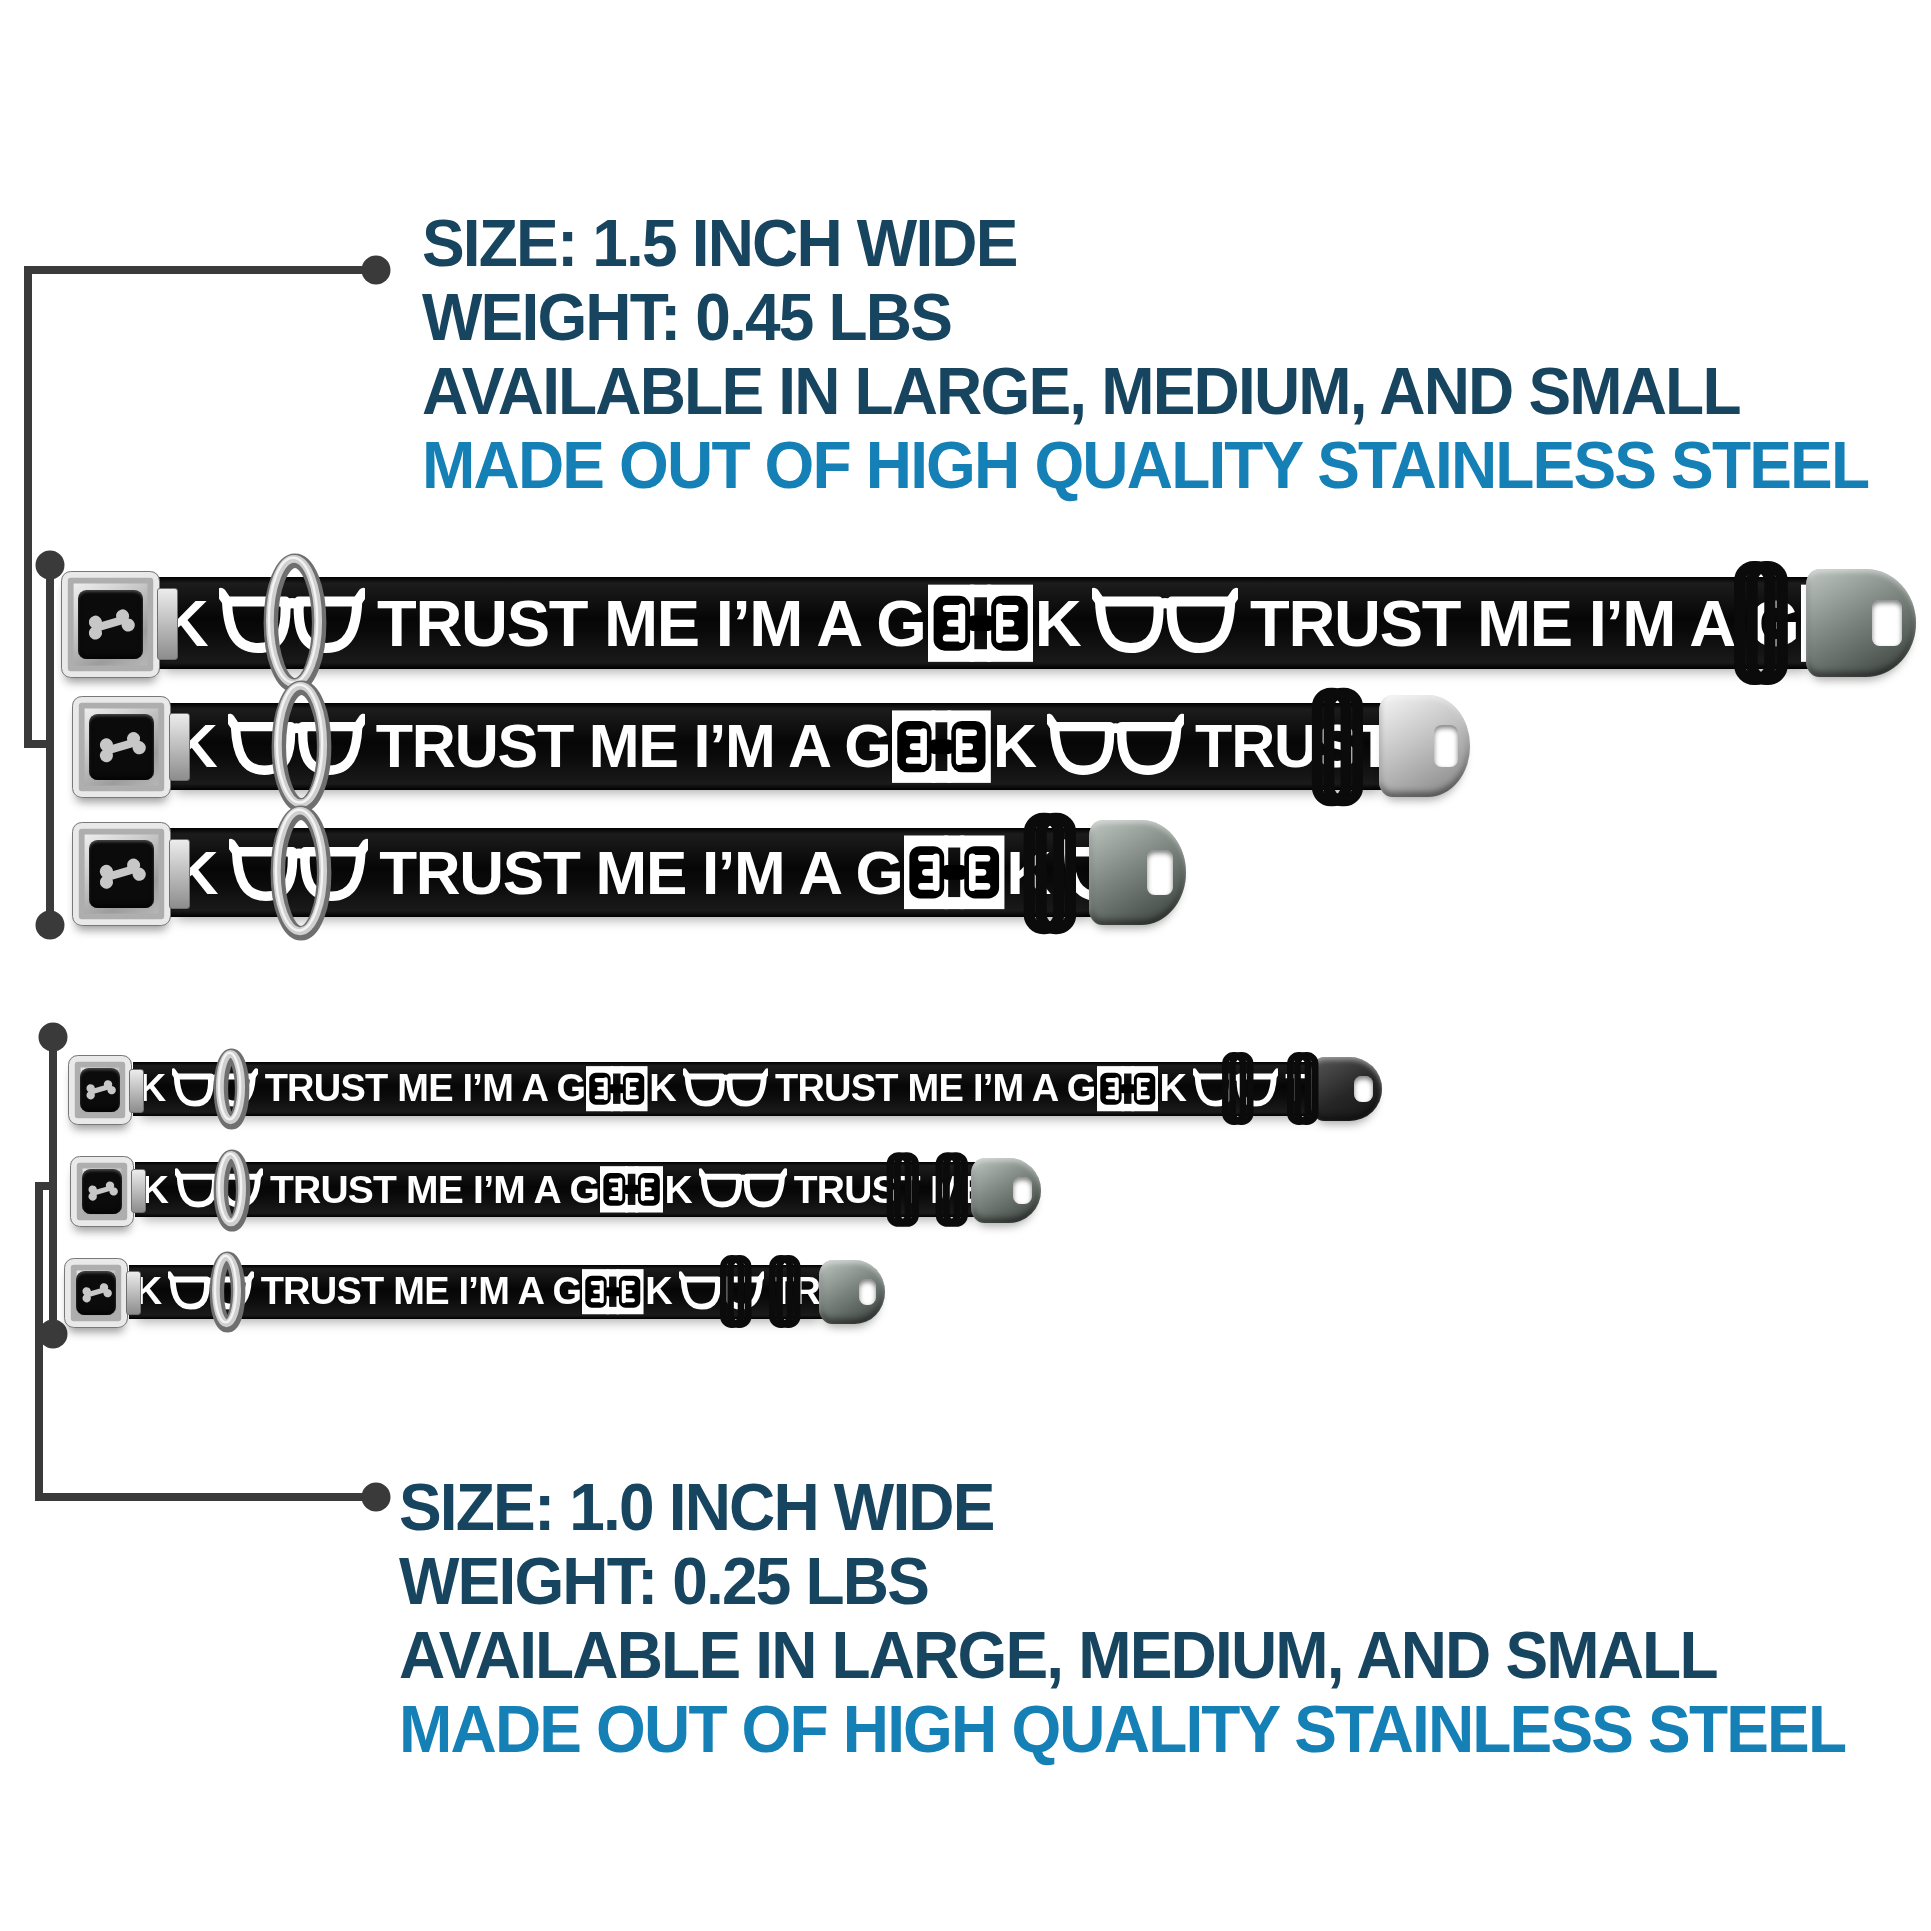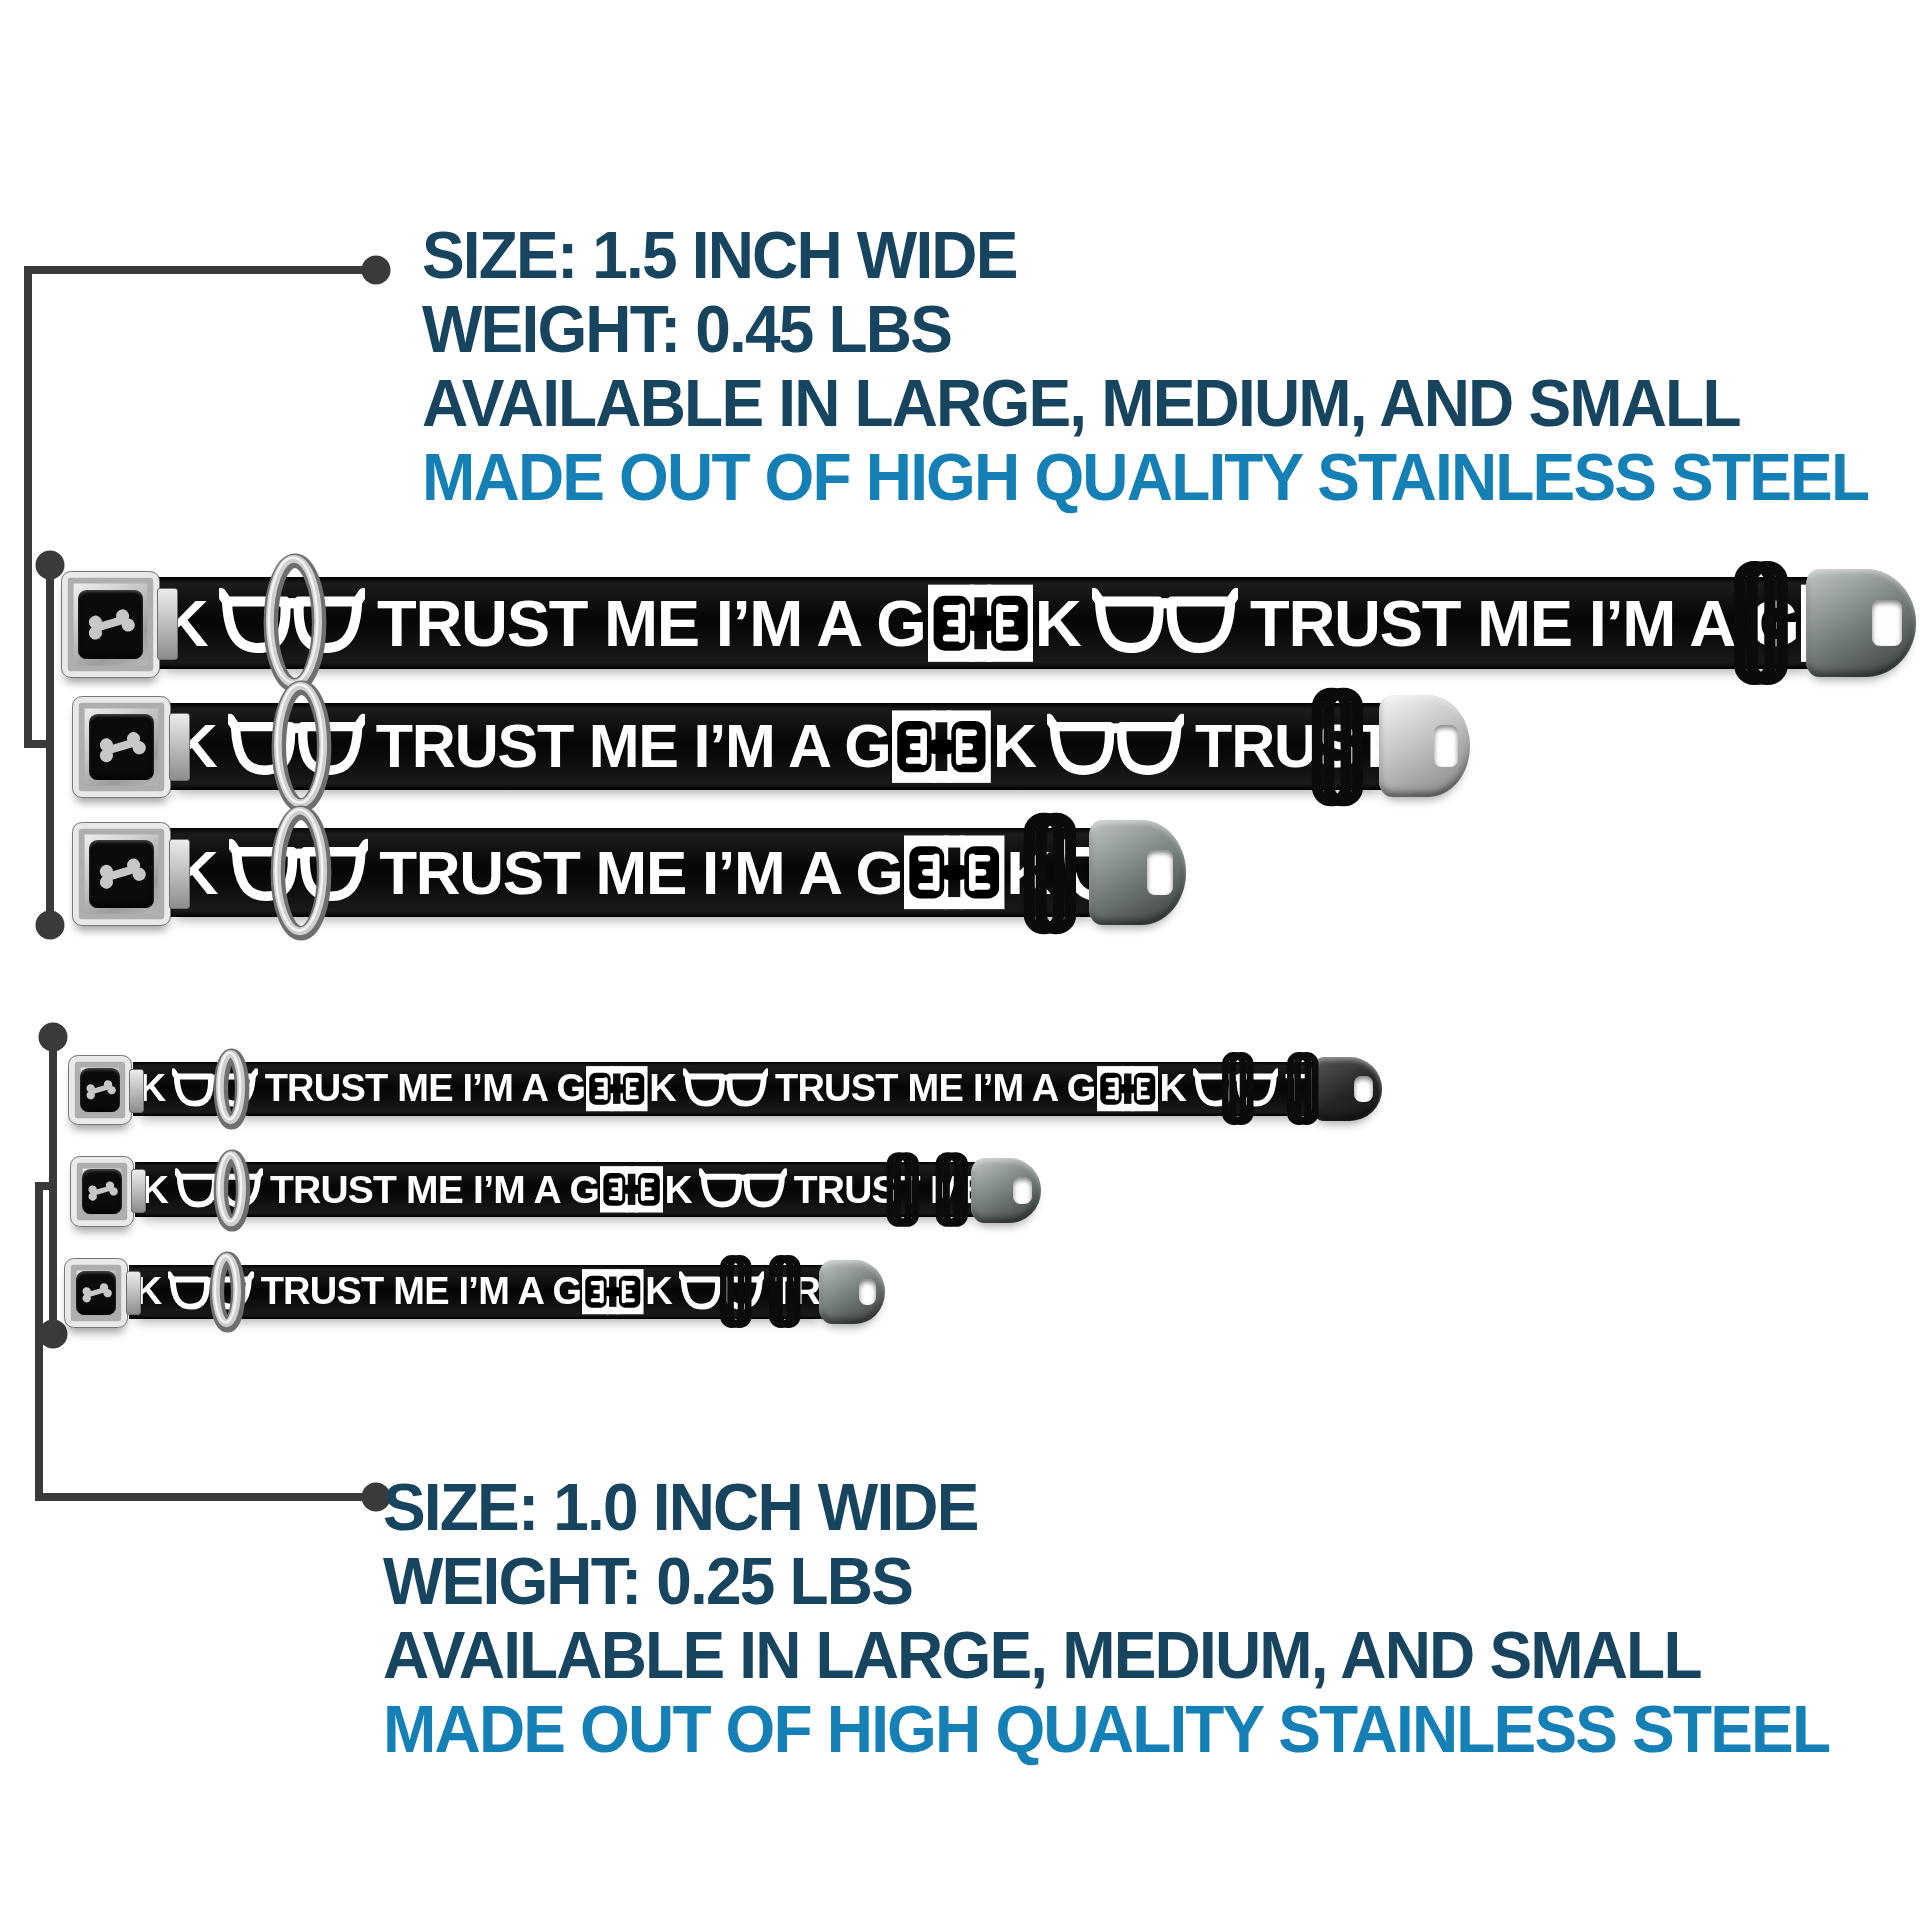"SIZE: 1.5 INCH WIDE" div.spec { top: 218px -> 206px }
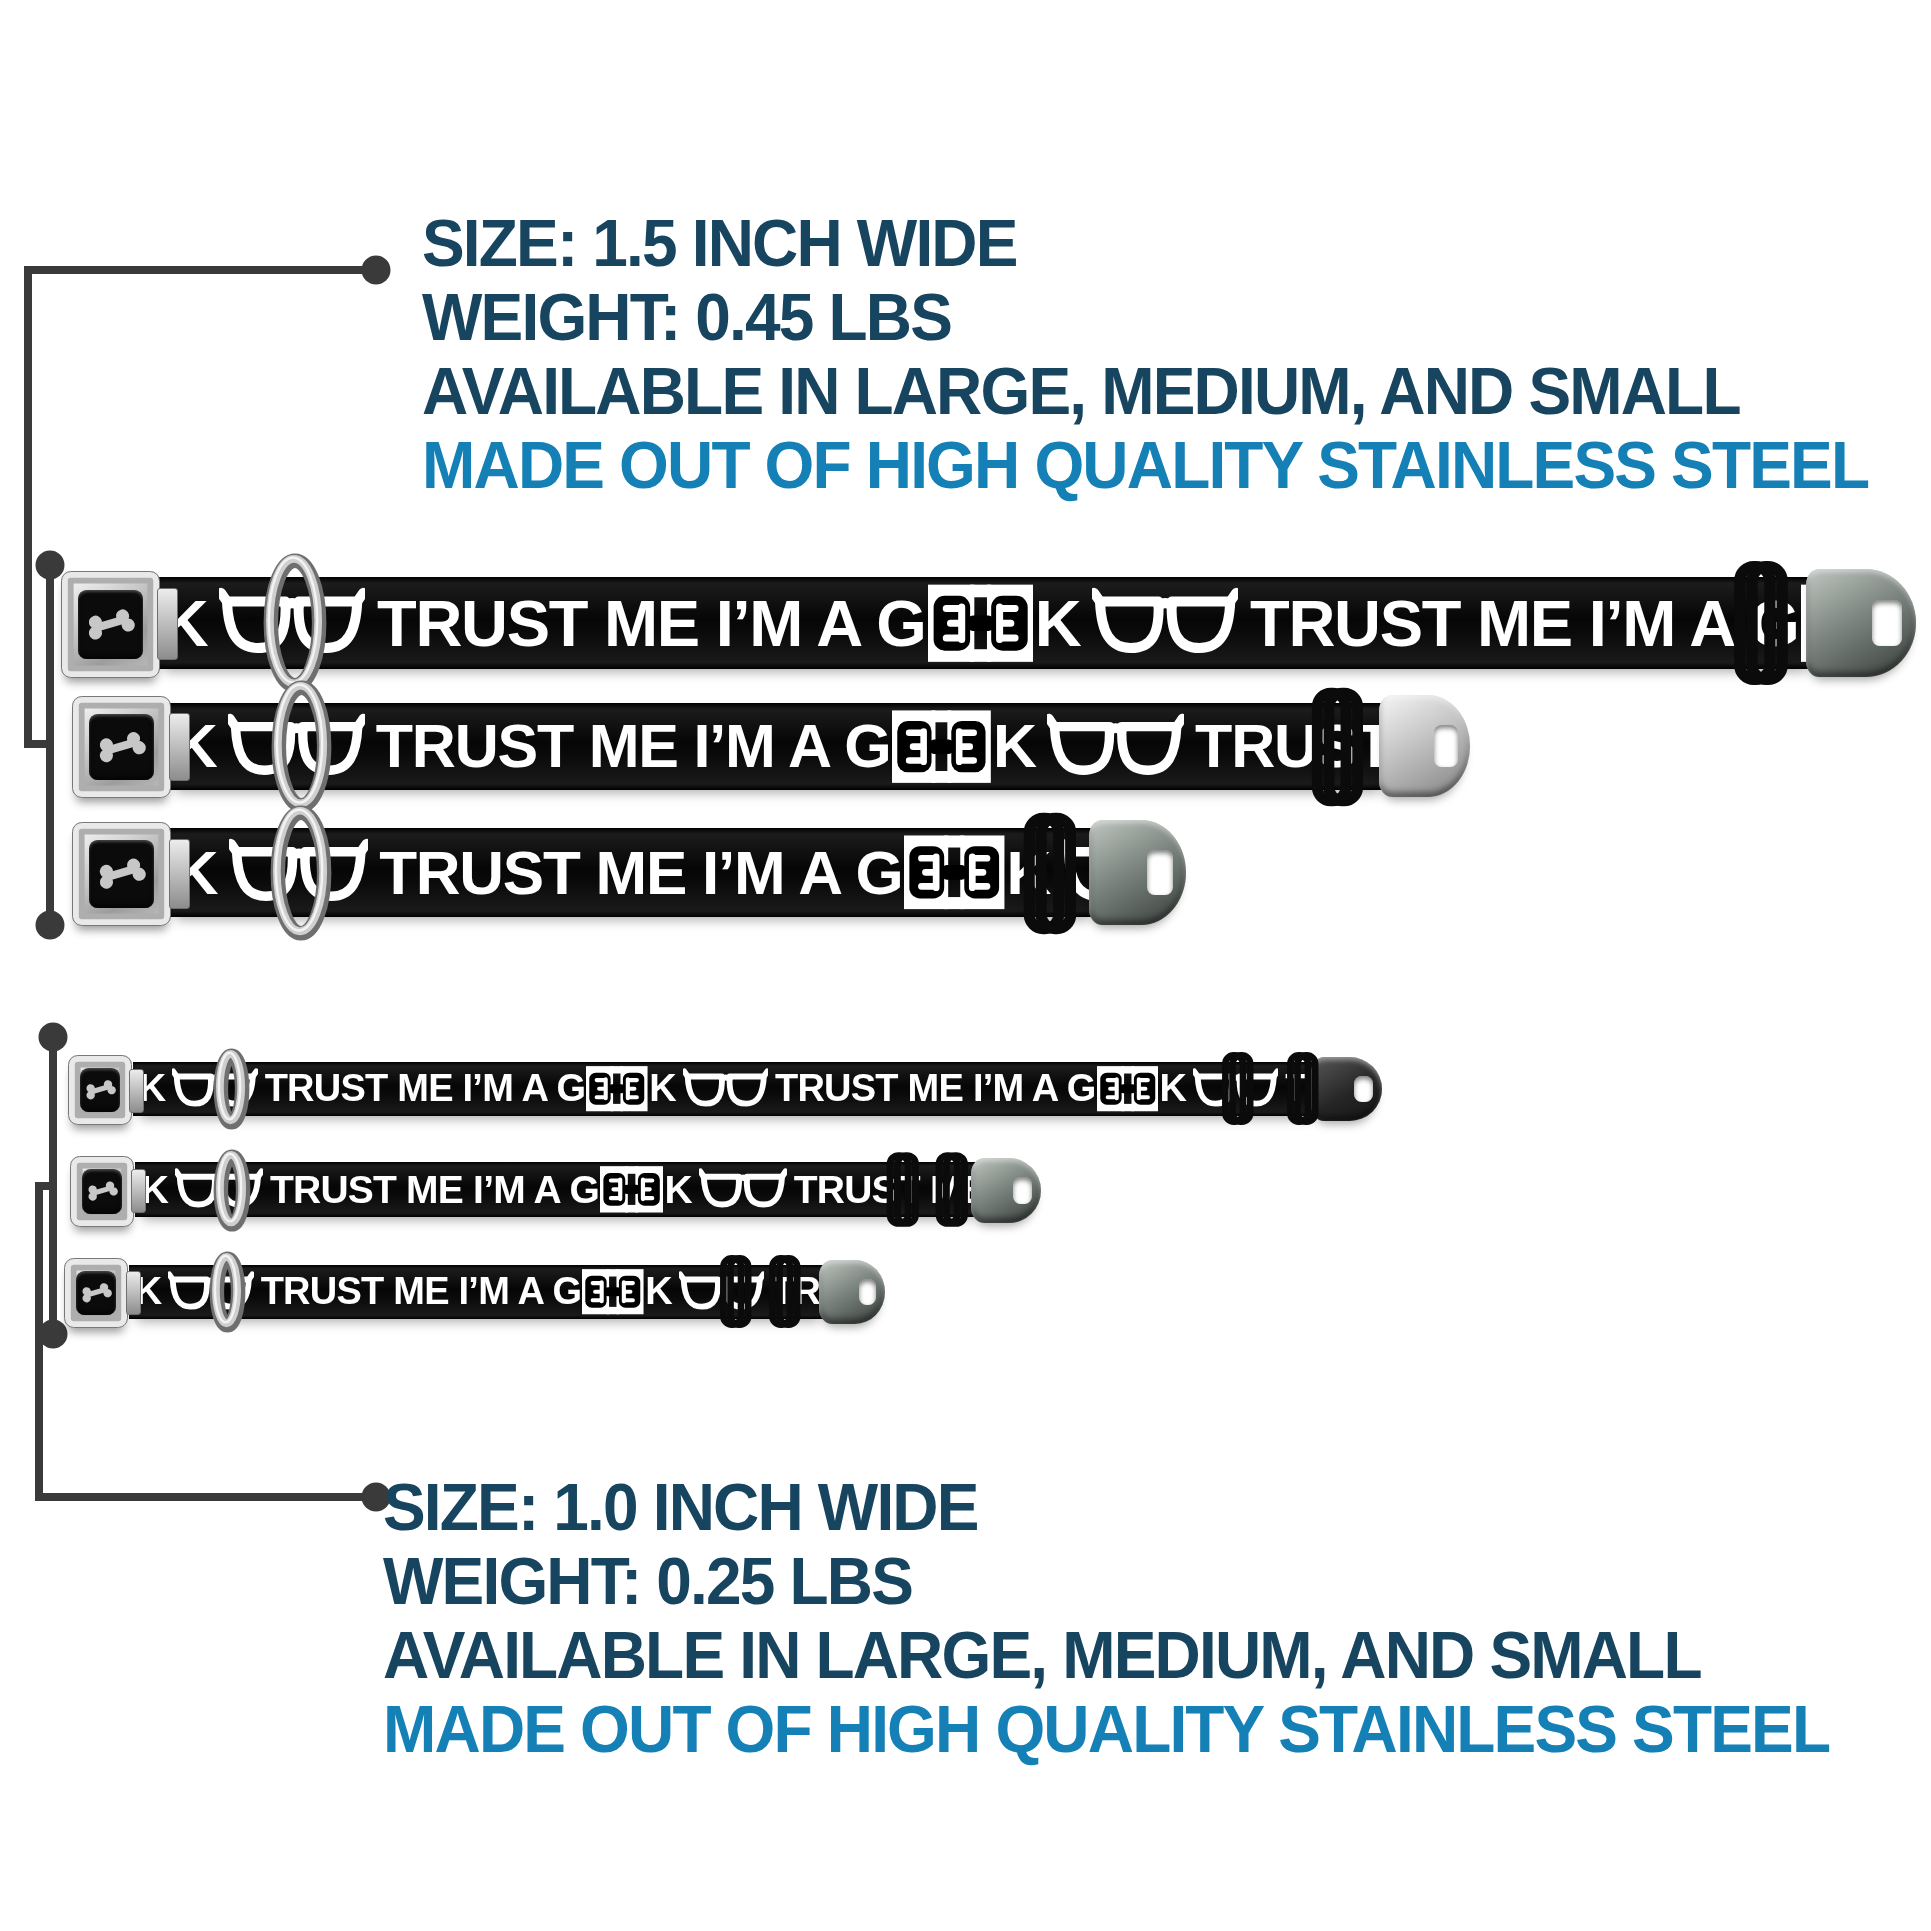"SIZE: 1.0 INCH WIDE" div.spec { left: 383px -> 399px }
